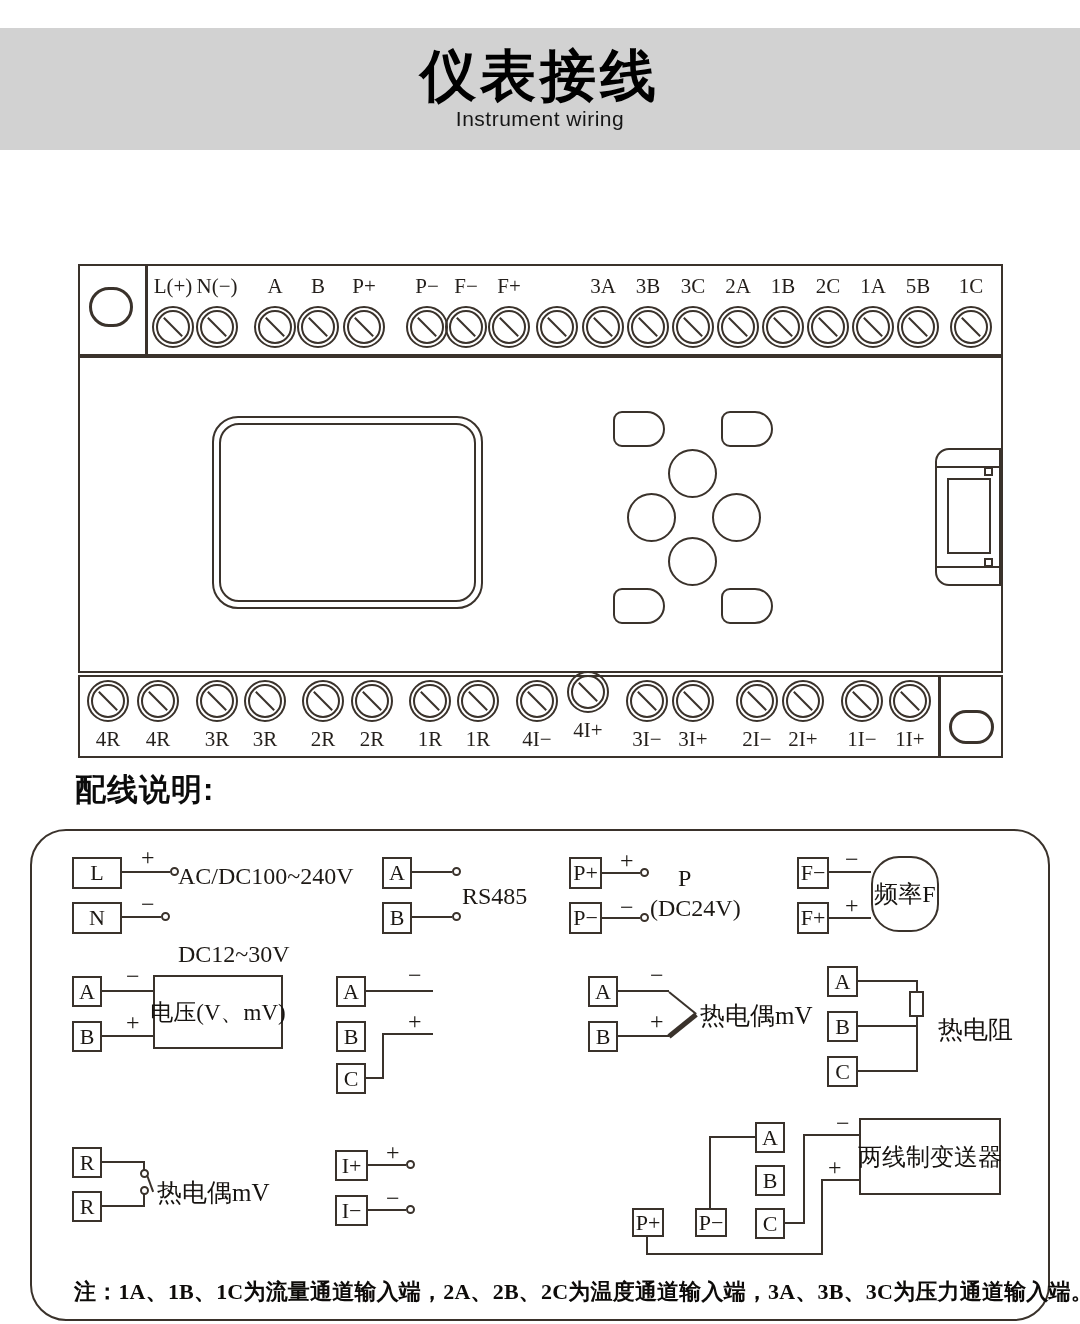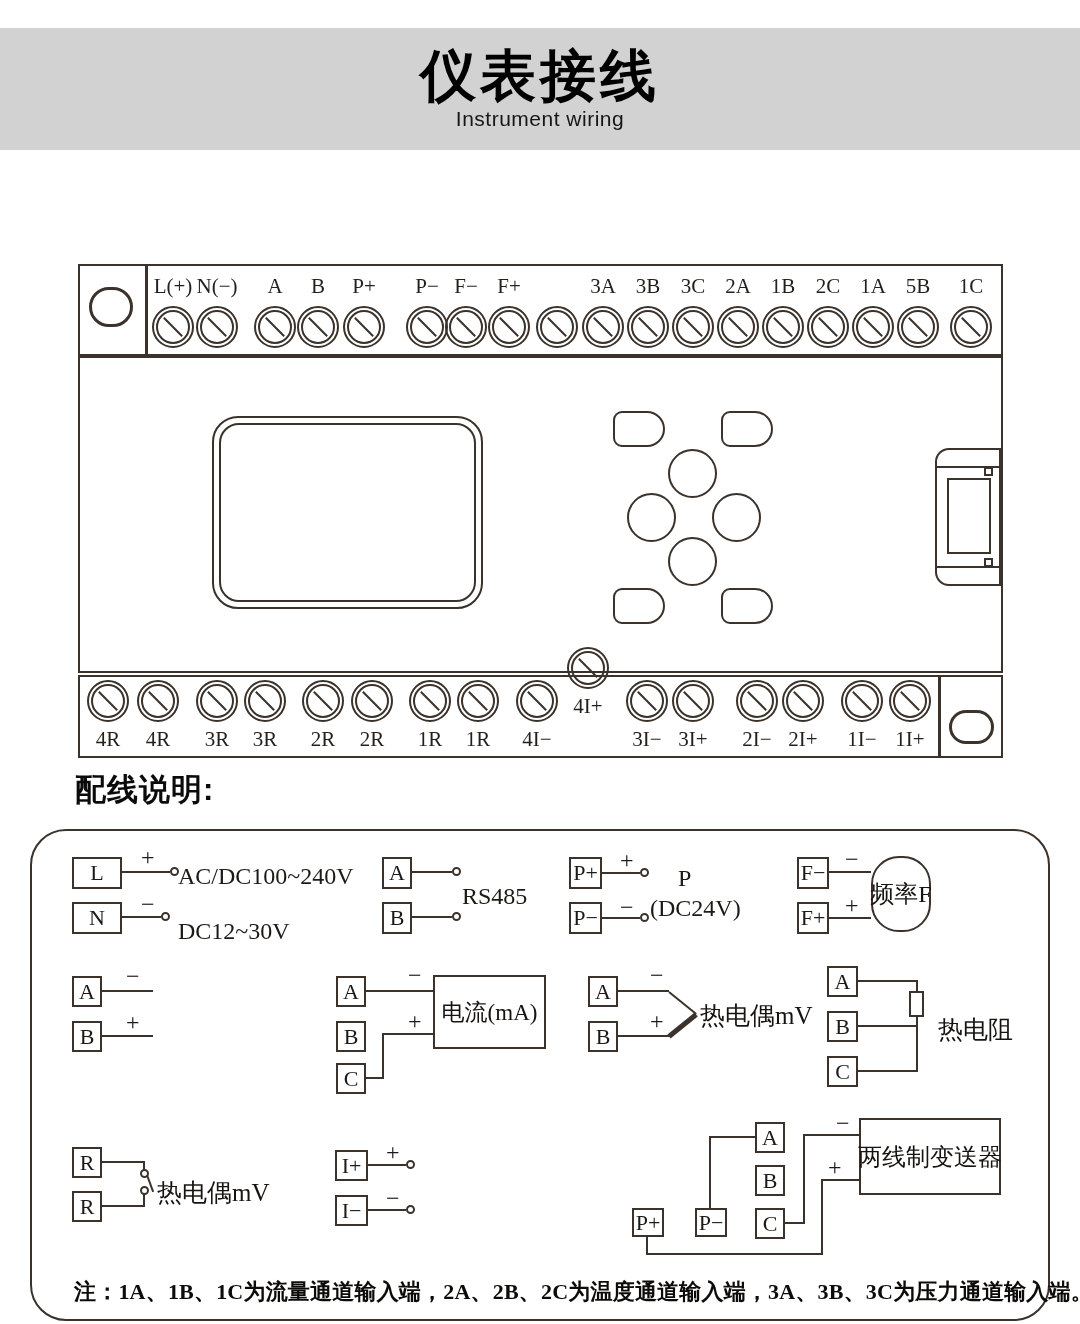"4I+" div.term { top: 636px -> 660px }
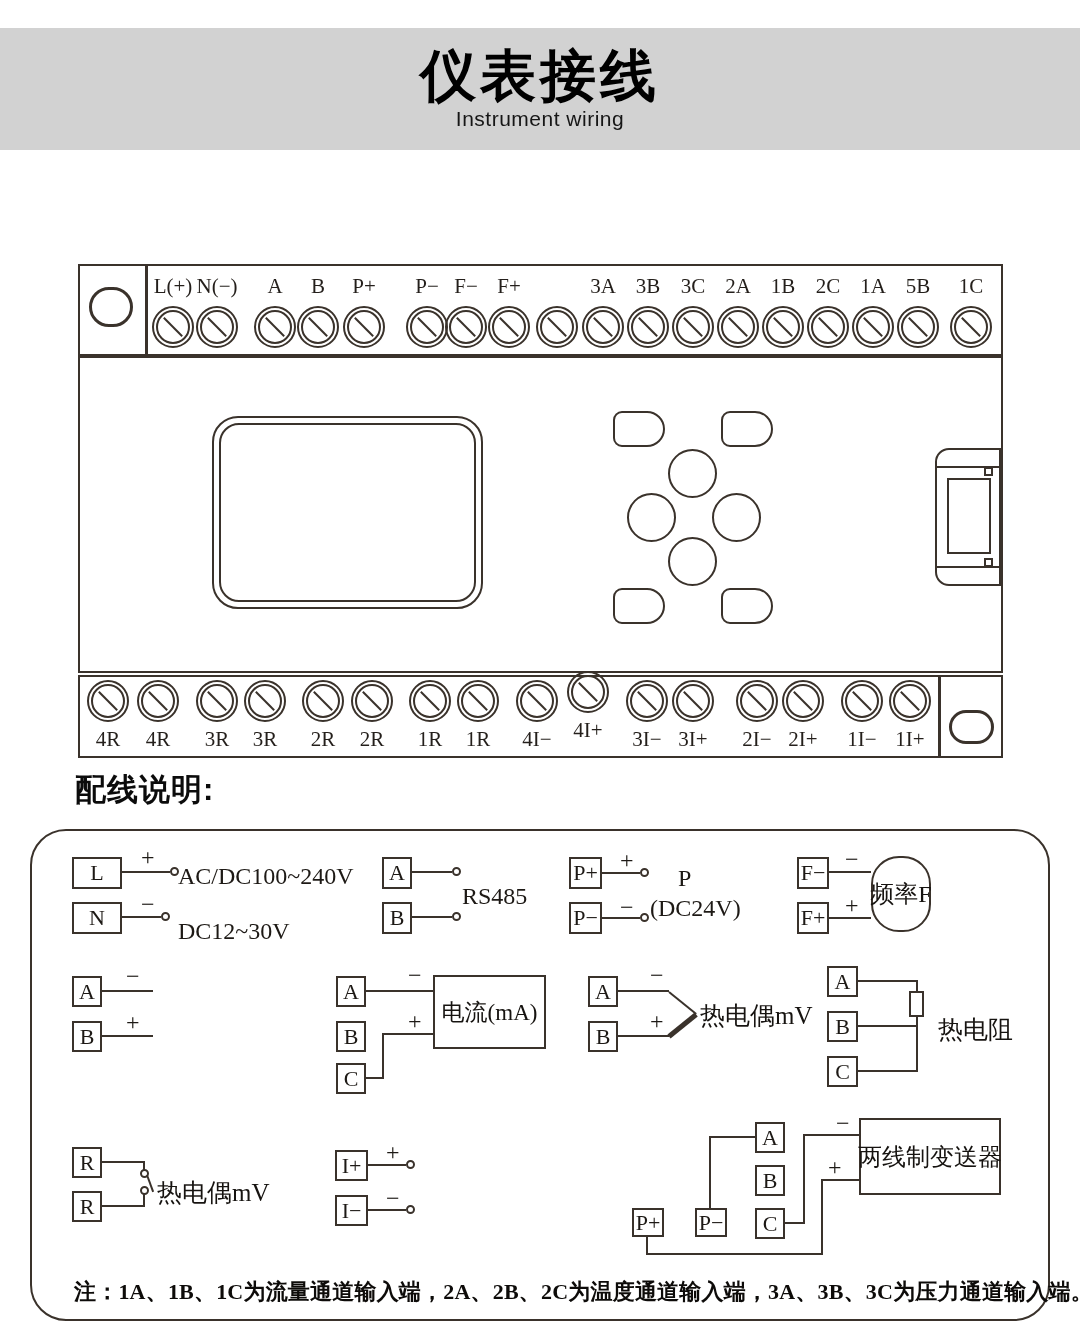"频率F" div.devbig { width: 60px -> 68px }
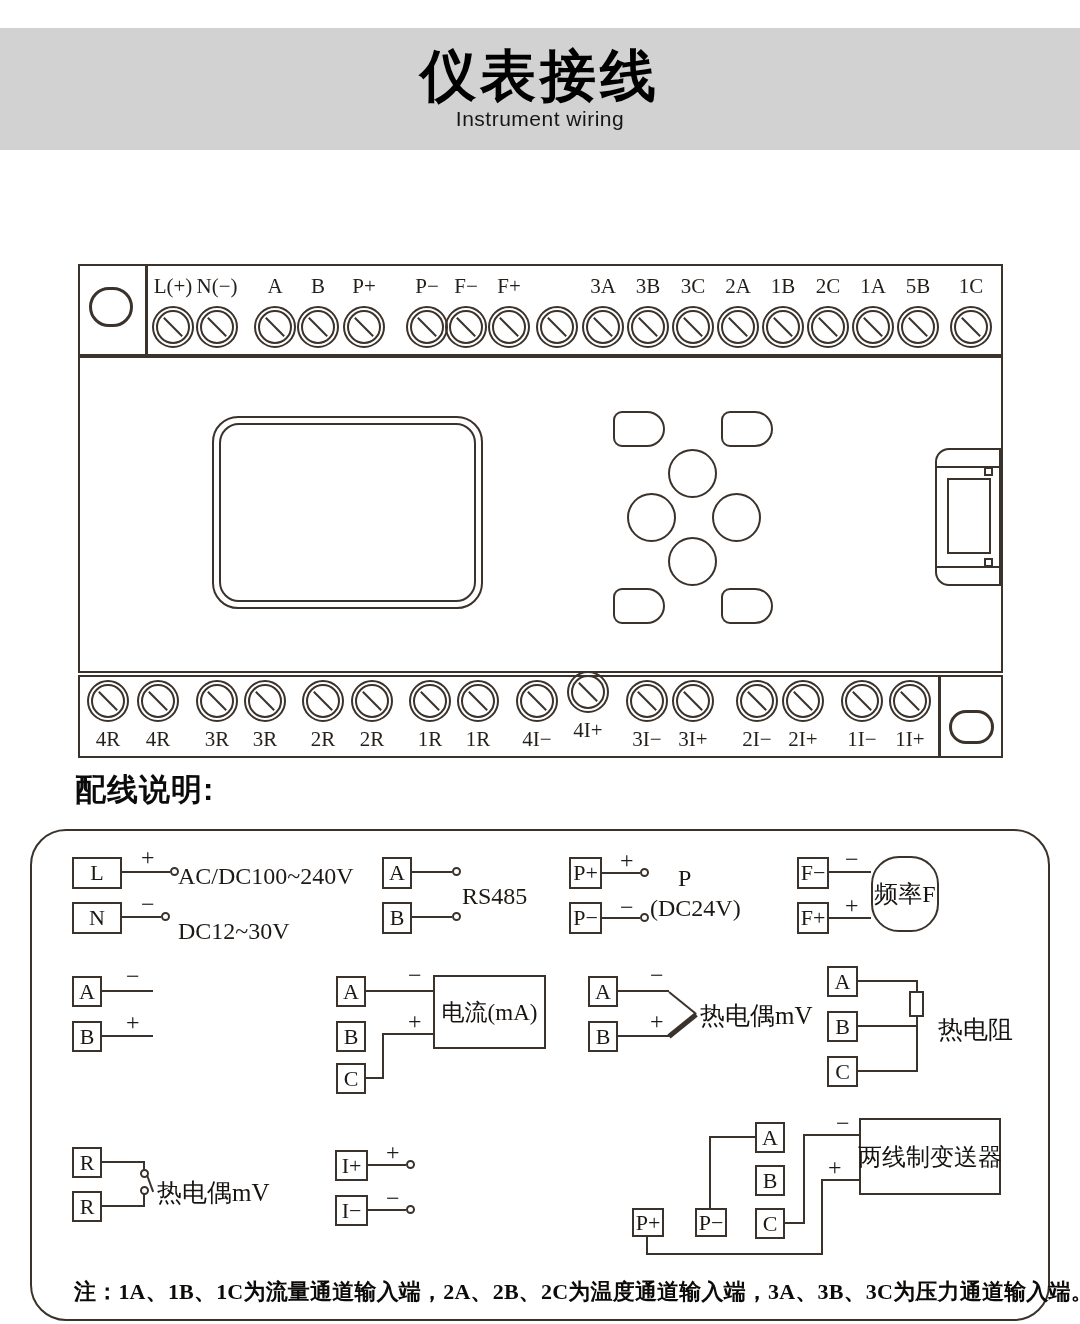"DC12~30V" div.stext { top: 907px -> 930px }
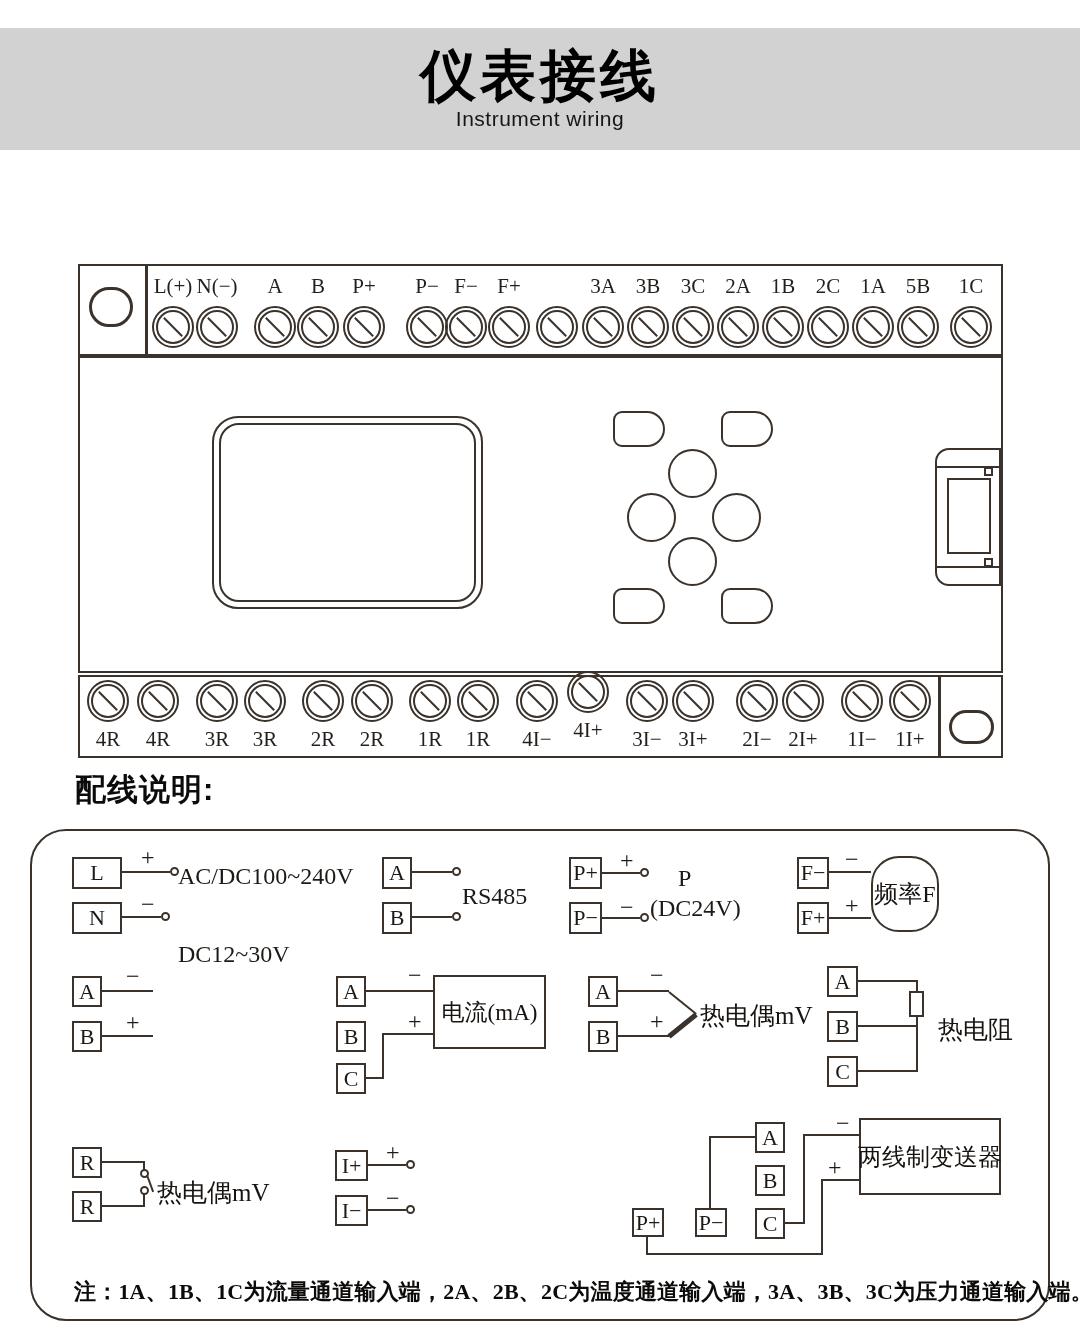"电压(V、mV)" div.devbig { html: none -> <div>电压(V、mV)</div> }
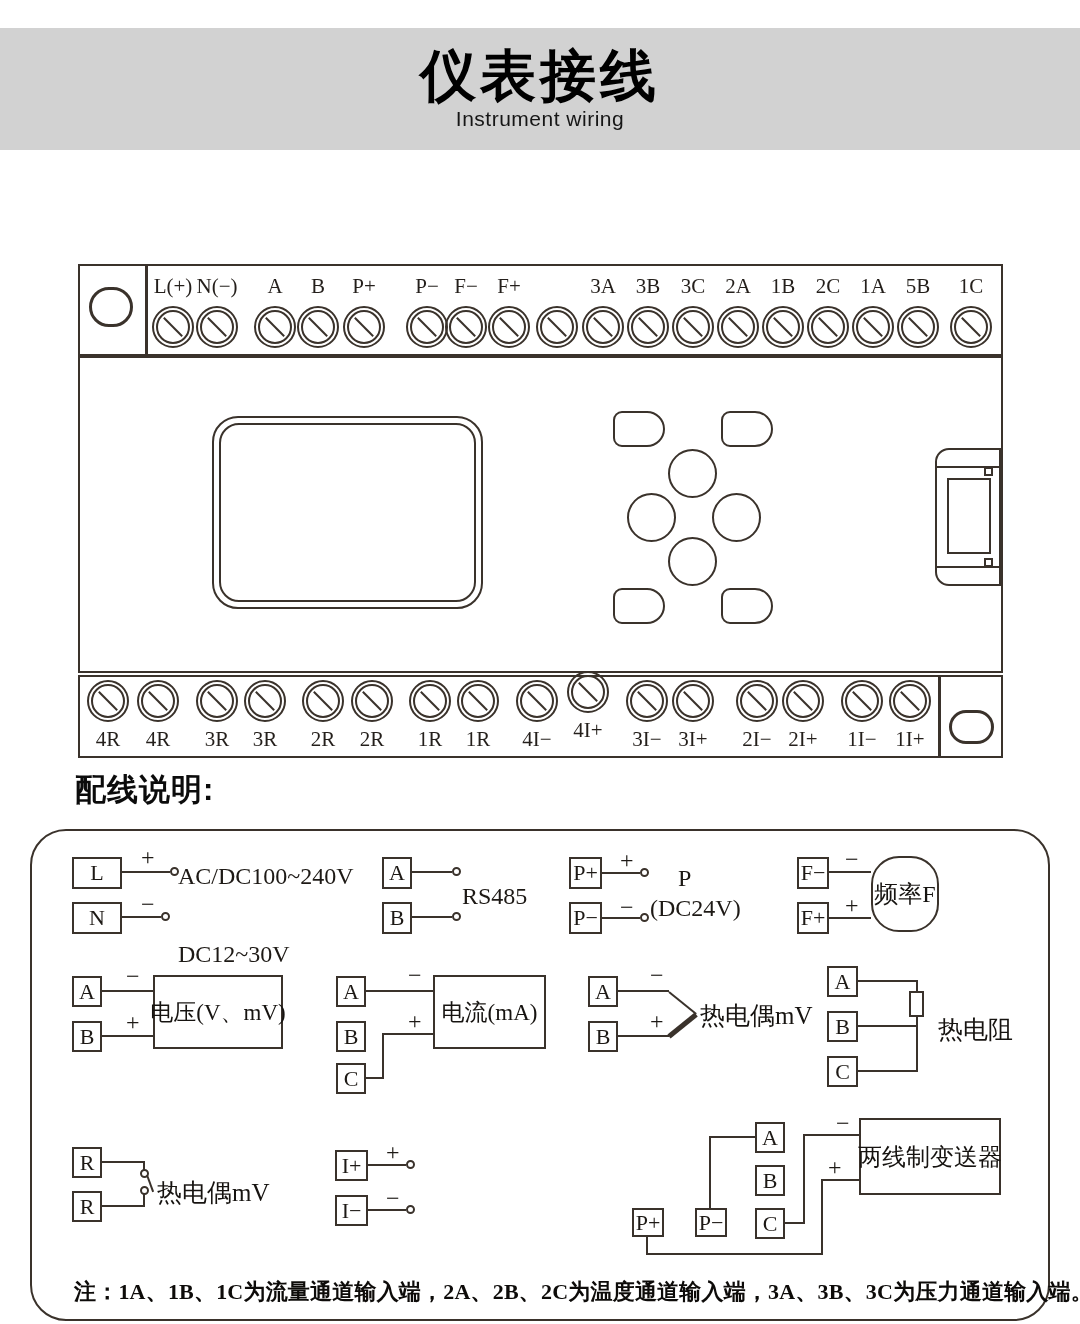"电流(mA)" div.devbig { html: <div>电流(mA)</div> -> none }
